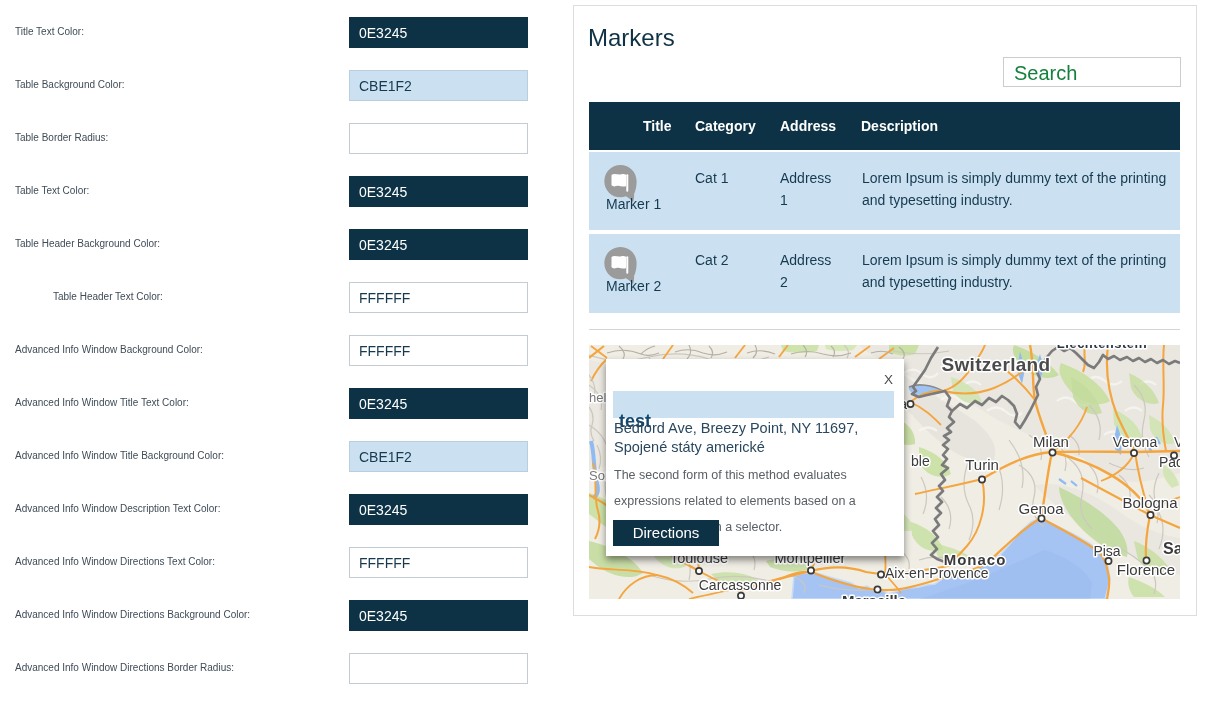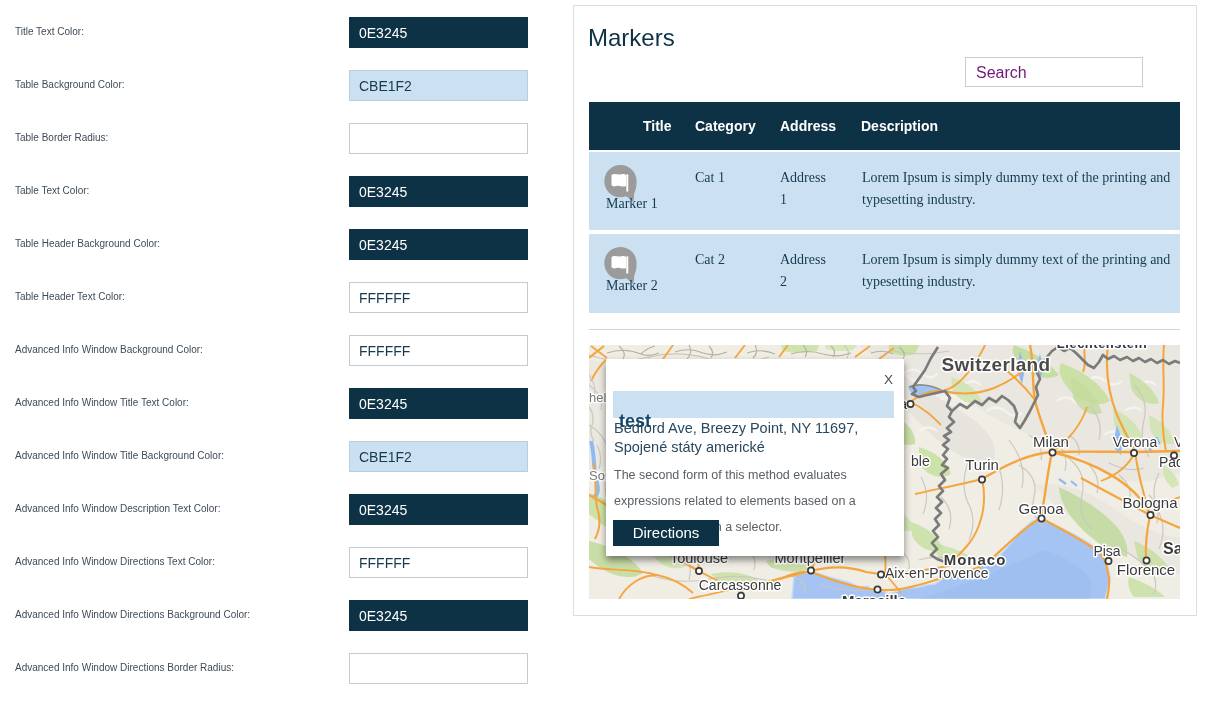"Search" #search { color: #701a75 -> #15803d; font-size: 16px -> 20px; left: 965px -> 1003px }
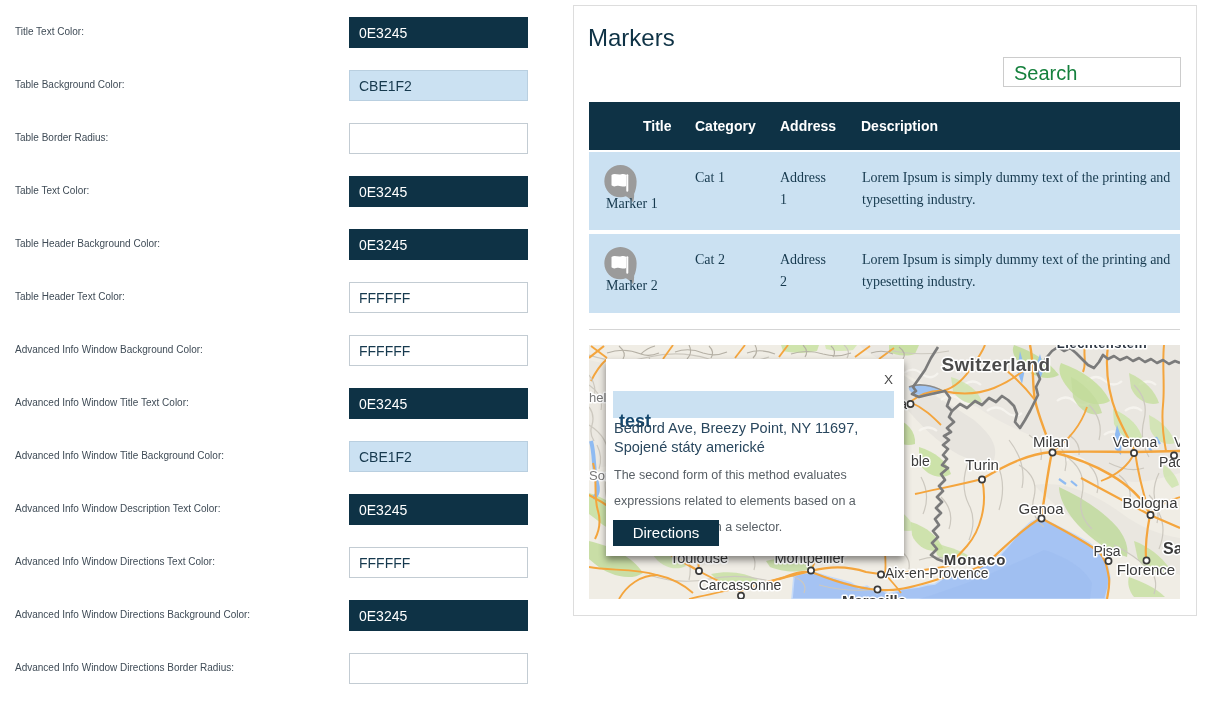"Cat 1" .cell { font-family: Liberation Serif, serif -> none }
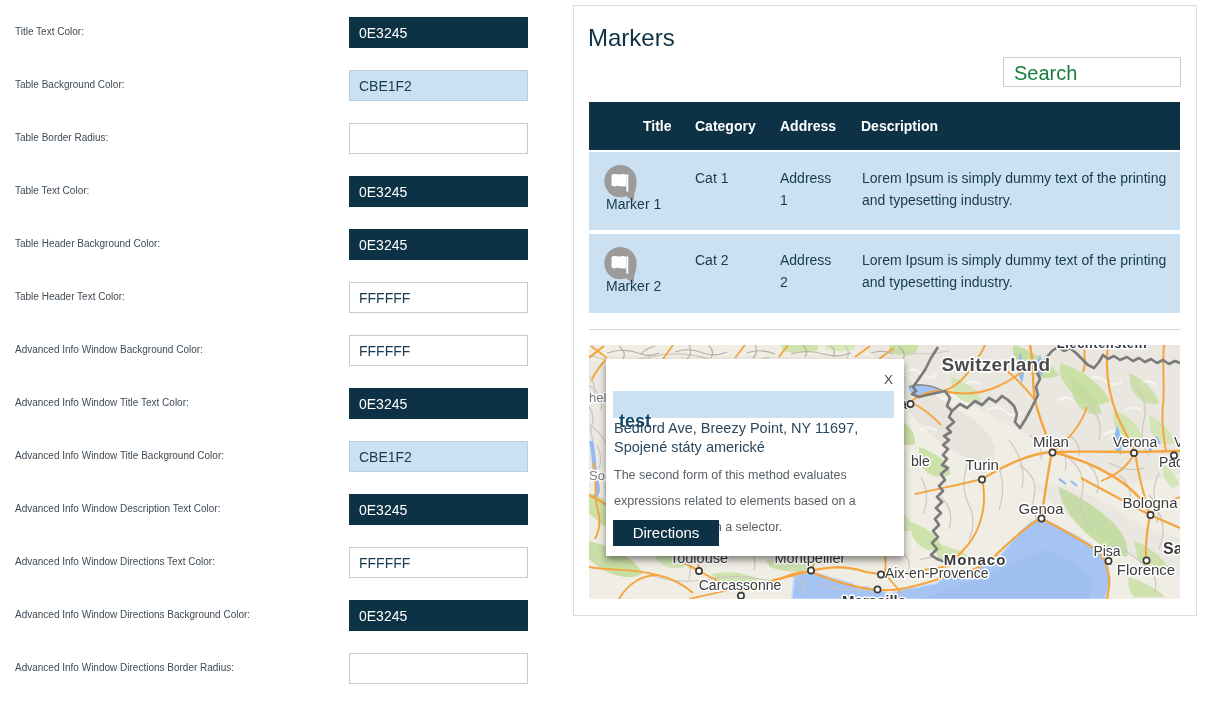"Table Header Text Color:" div.lab { margin-left: none -> 38px }
